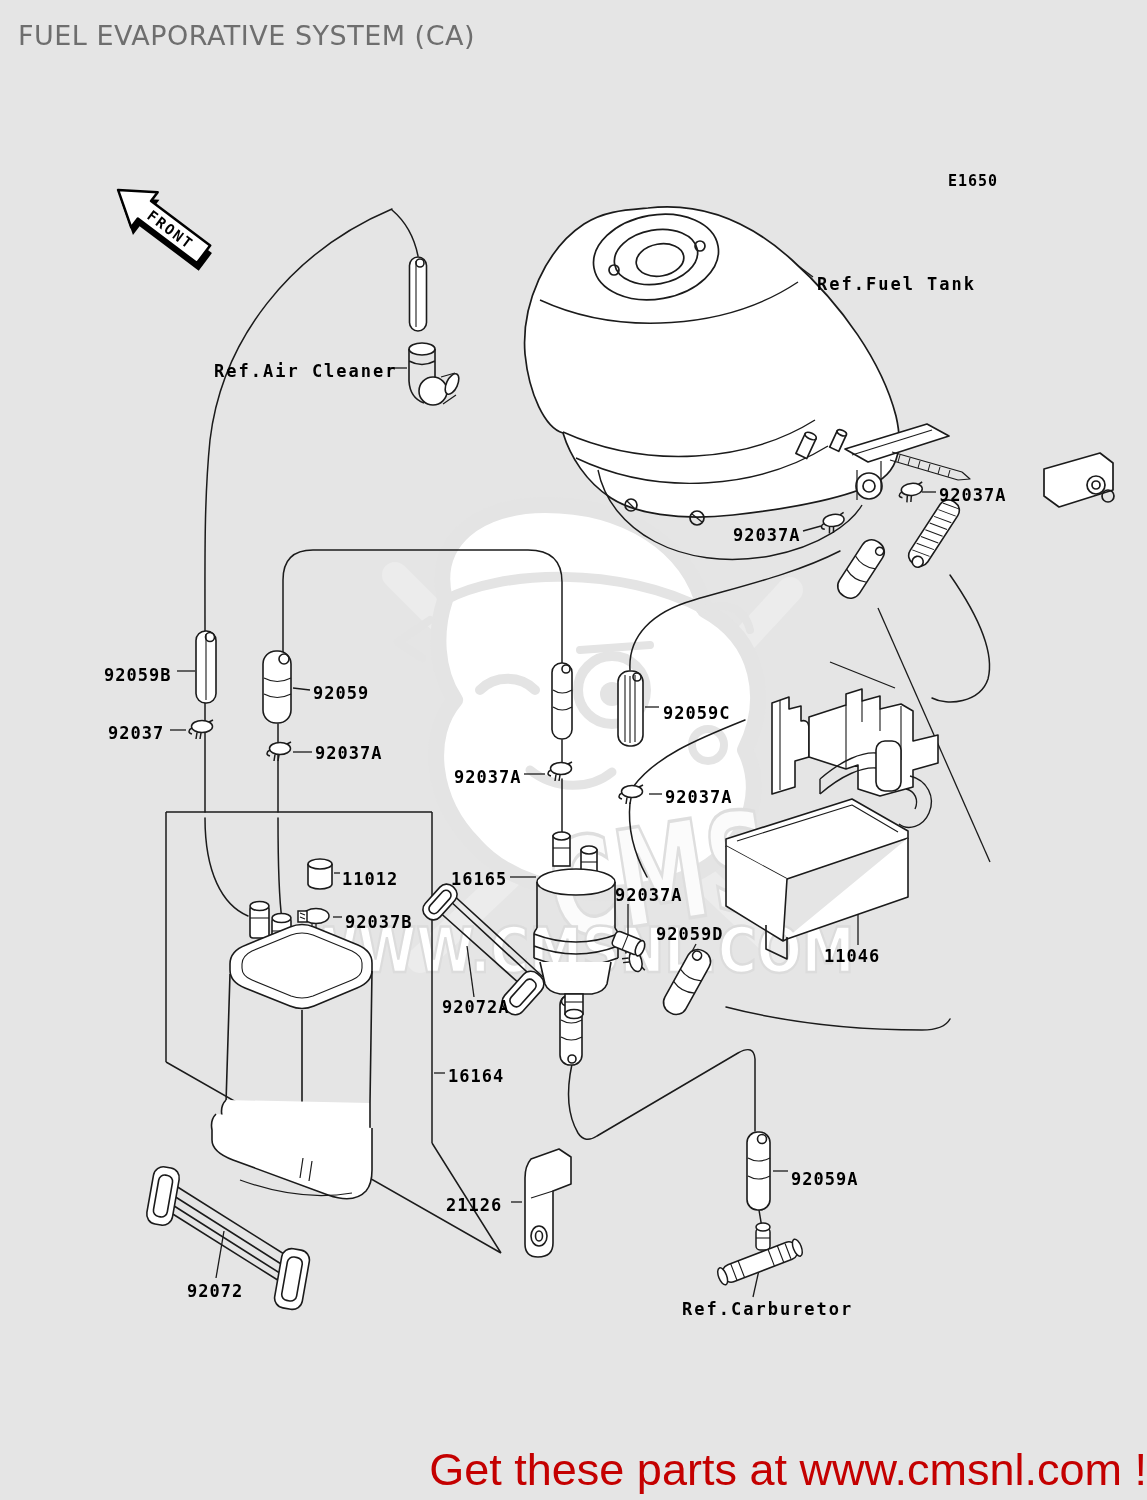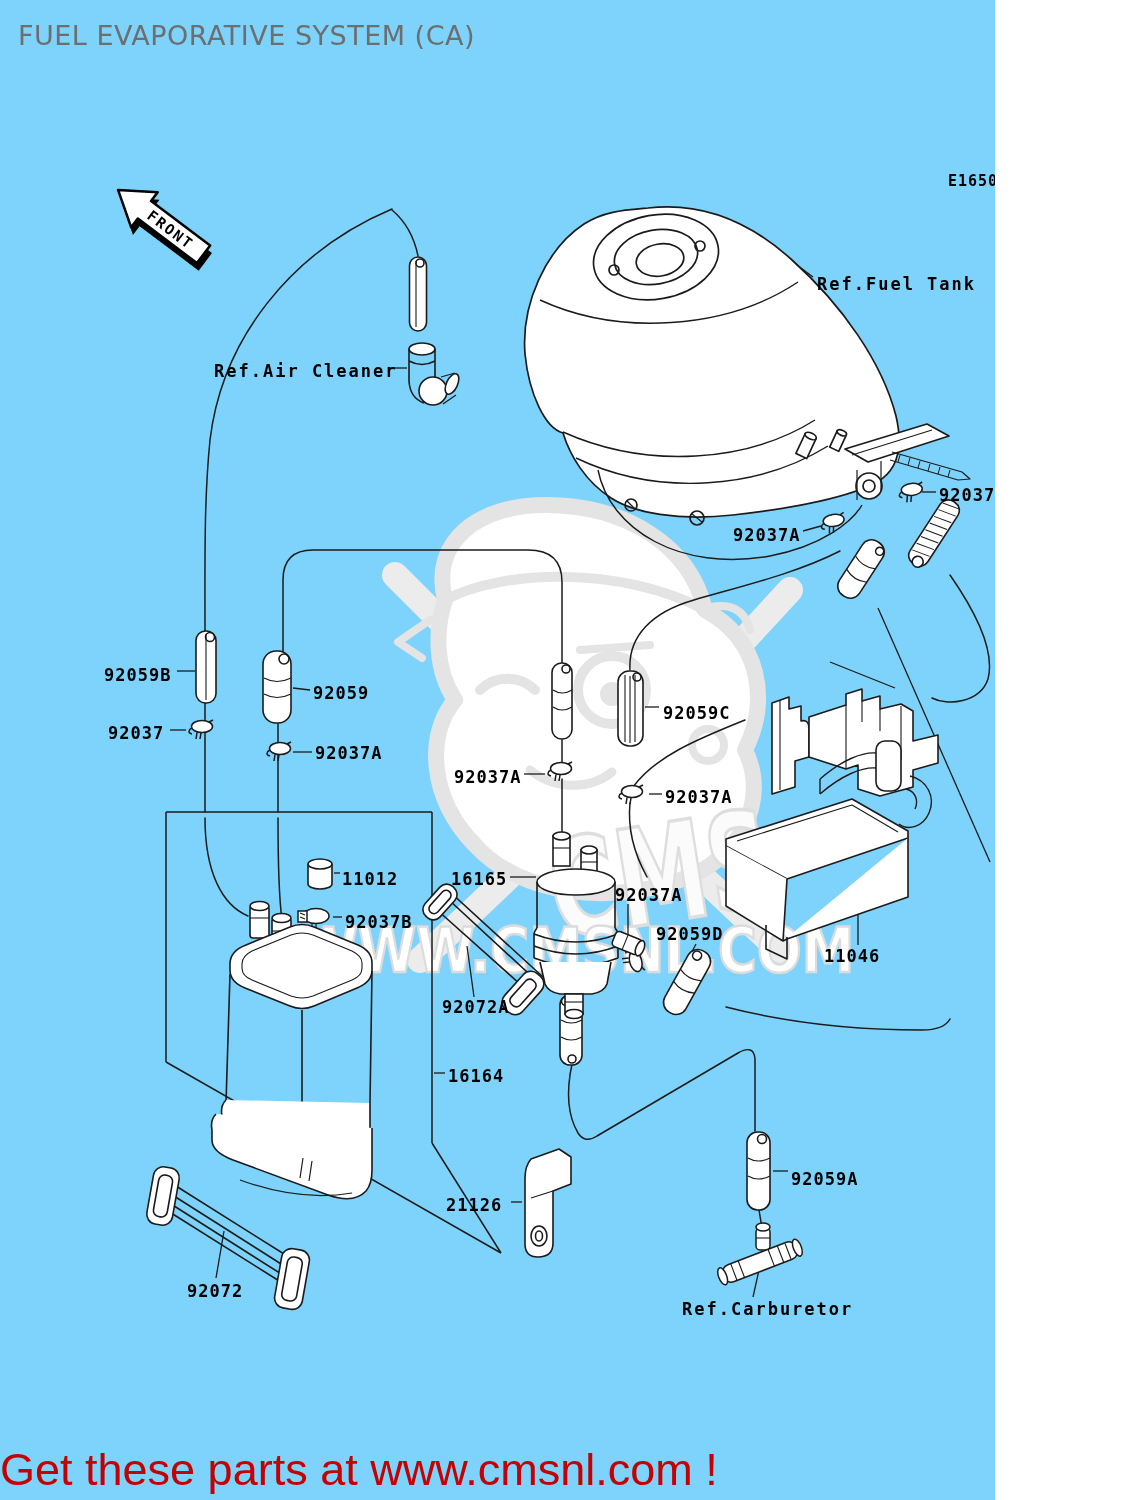"FUEL EVAPORATIVE SYSTEM (CA)" .stage { background: #7dd3fc -> #e5e5e5; width: 995px -> 1147px }
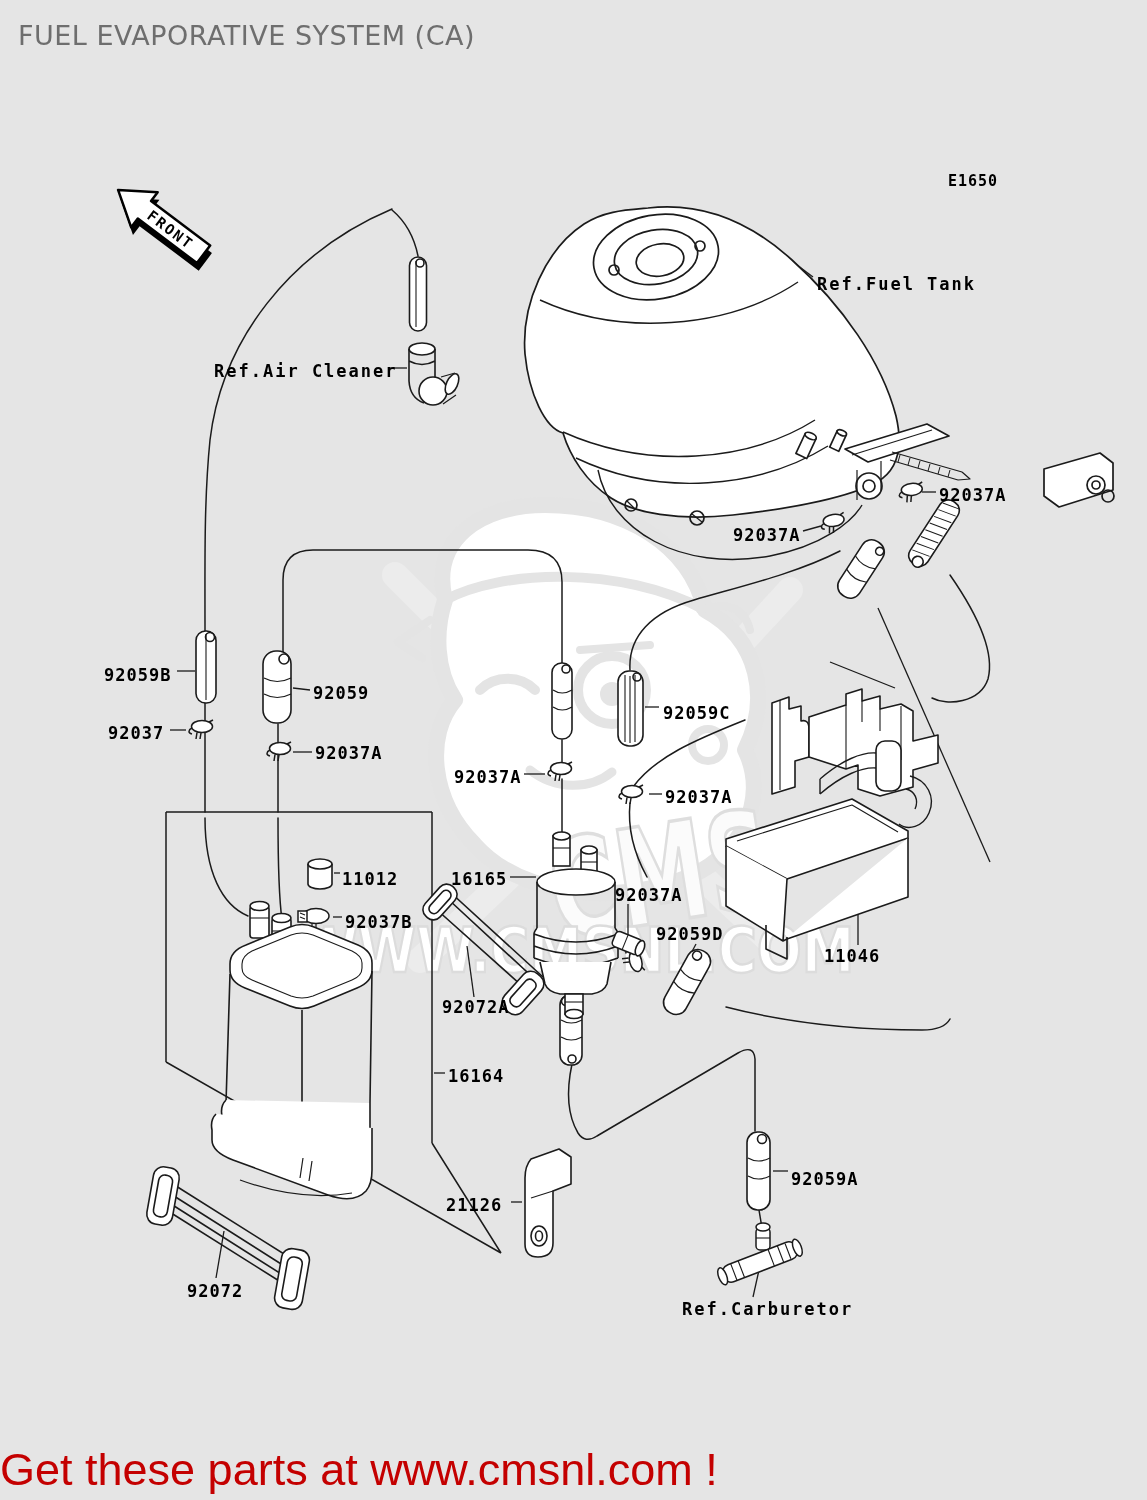"Get these parts at www.cmsnl.com" .footer-ad { text-align: left -> right }
